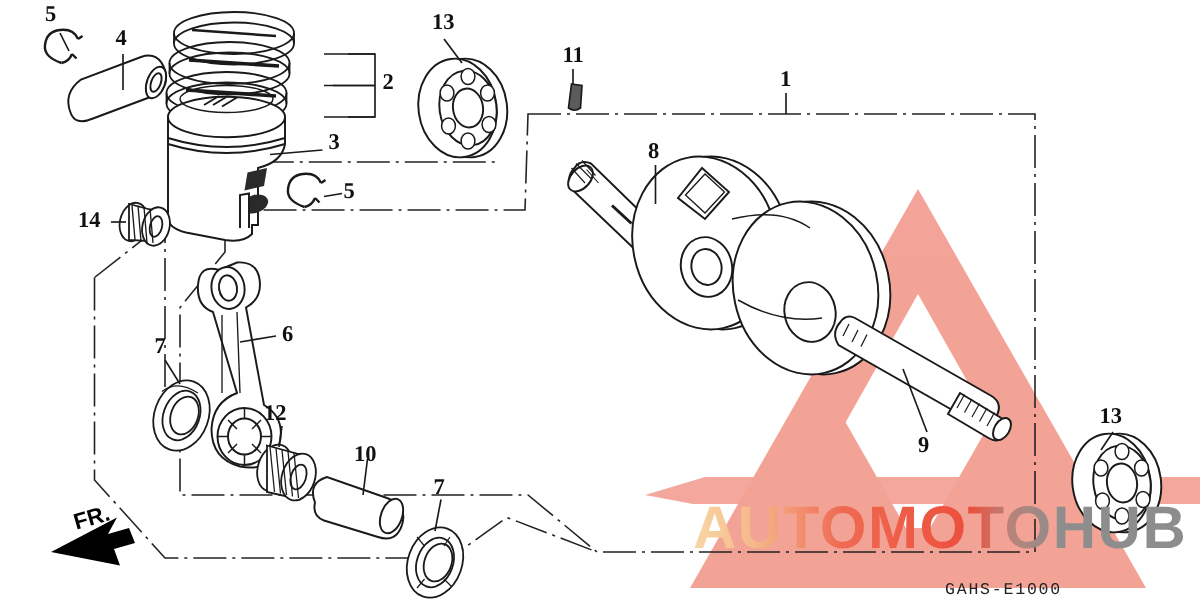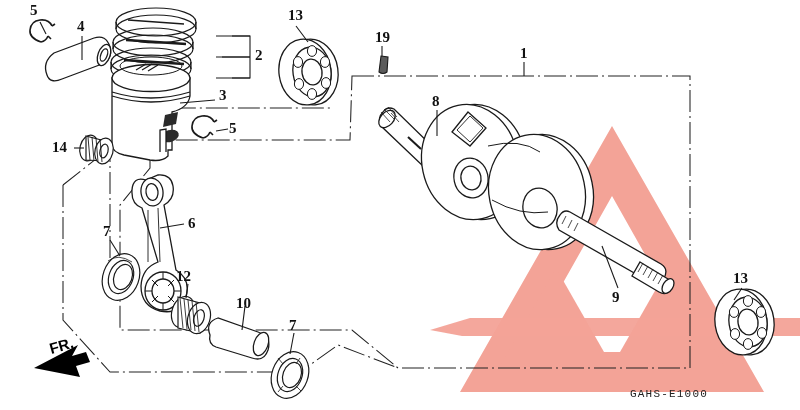"19" div.callout { text: 19 -> 11 }
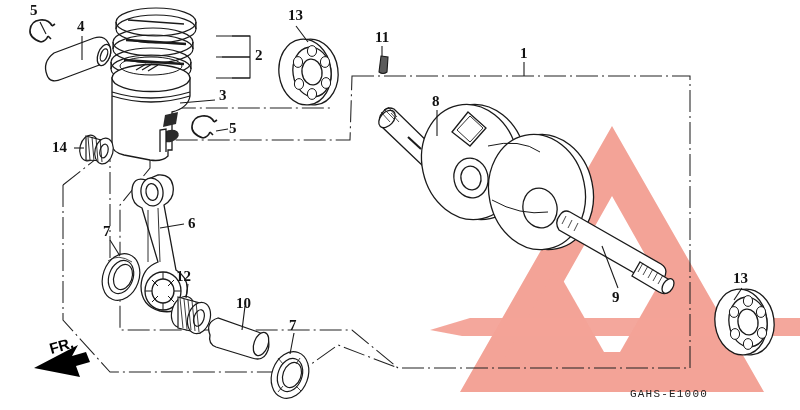"AUTOMOTOHUB" div.wm-text { html: none -> <div>AUTOMOTOHUB</div> }
